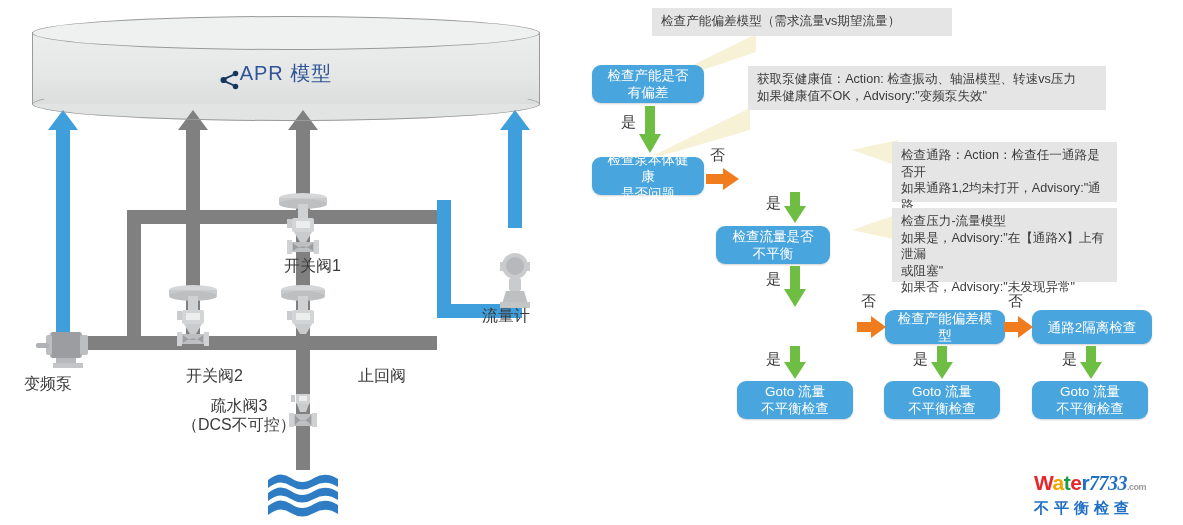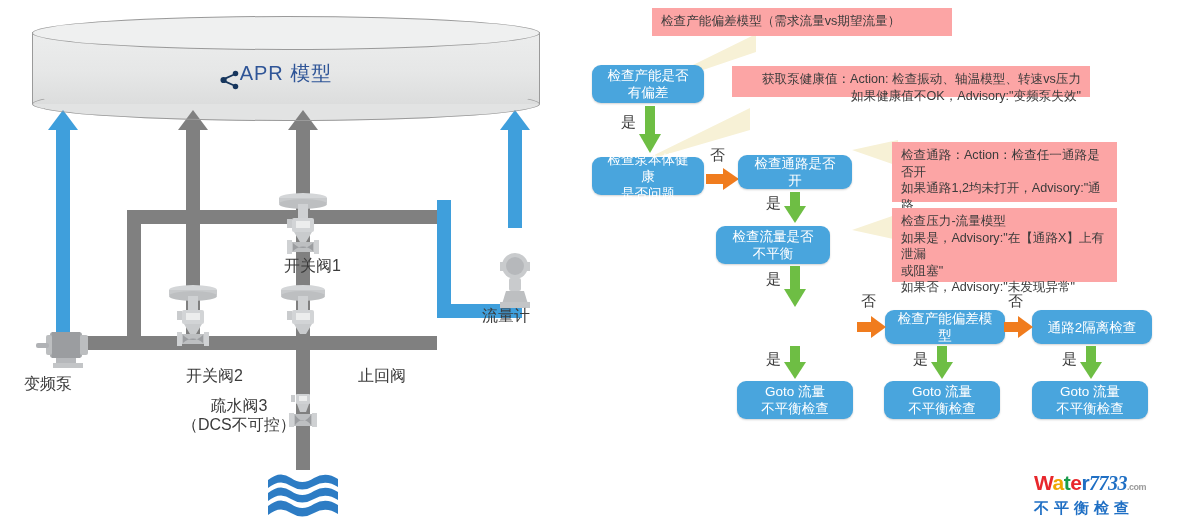"检查产能偏差模型（需求流量vs期望流量）" .note { background: #fca5a5 -> #e5e5e5 }
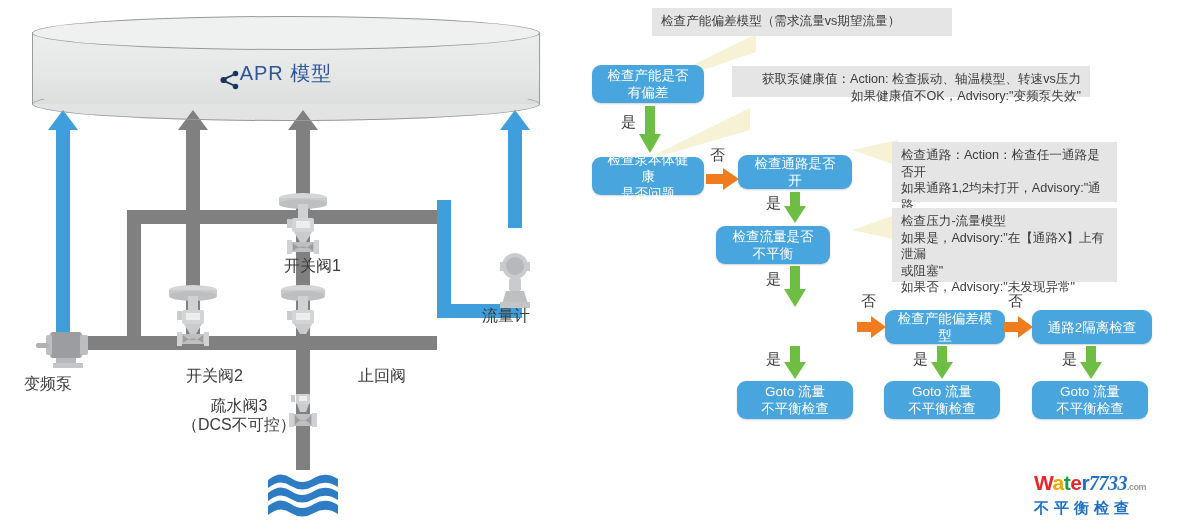"获取泵健康值：Action: 检查振动、轴温模型、转速vs压力" div.note { height: 31px -> 44px; left: 732px -> 748px; text-align: right -> none }
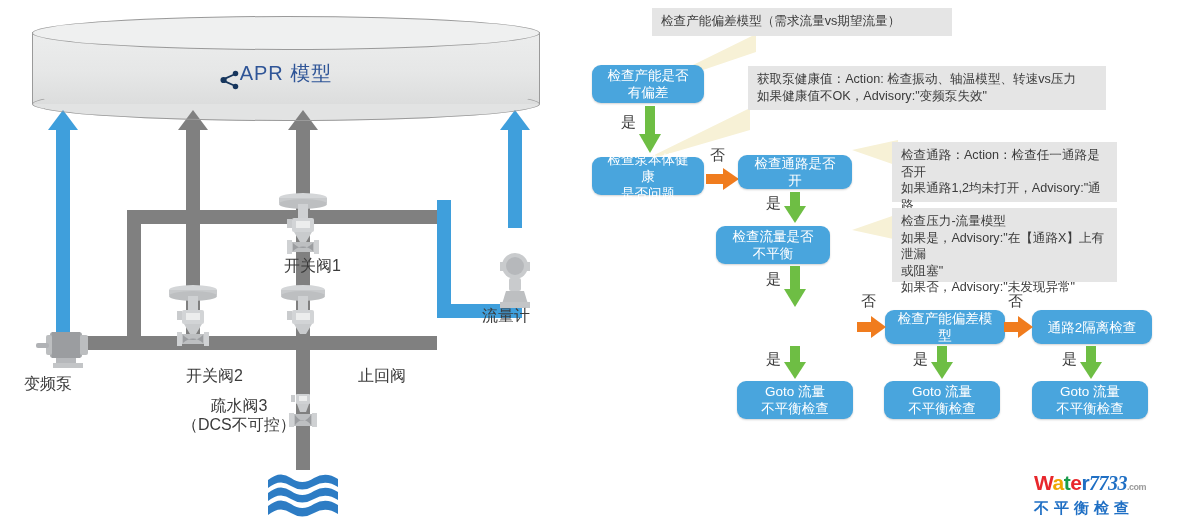"检查通路是否开" div.node { html: <div>检查通路是否开</div> -> none }
